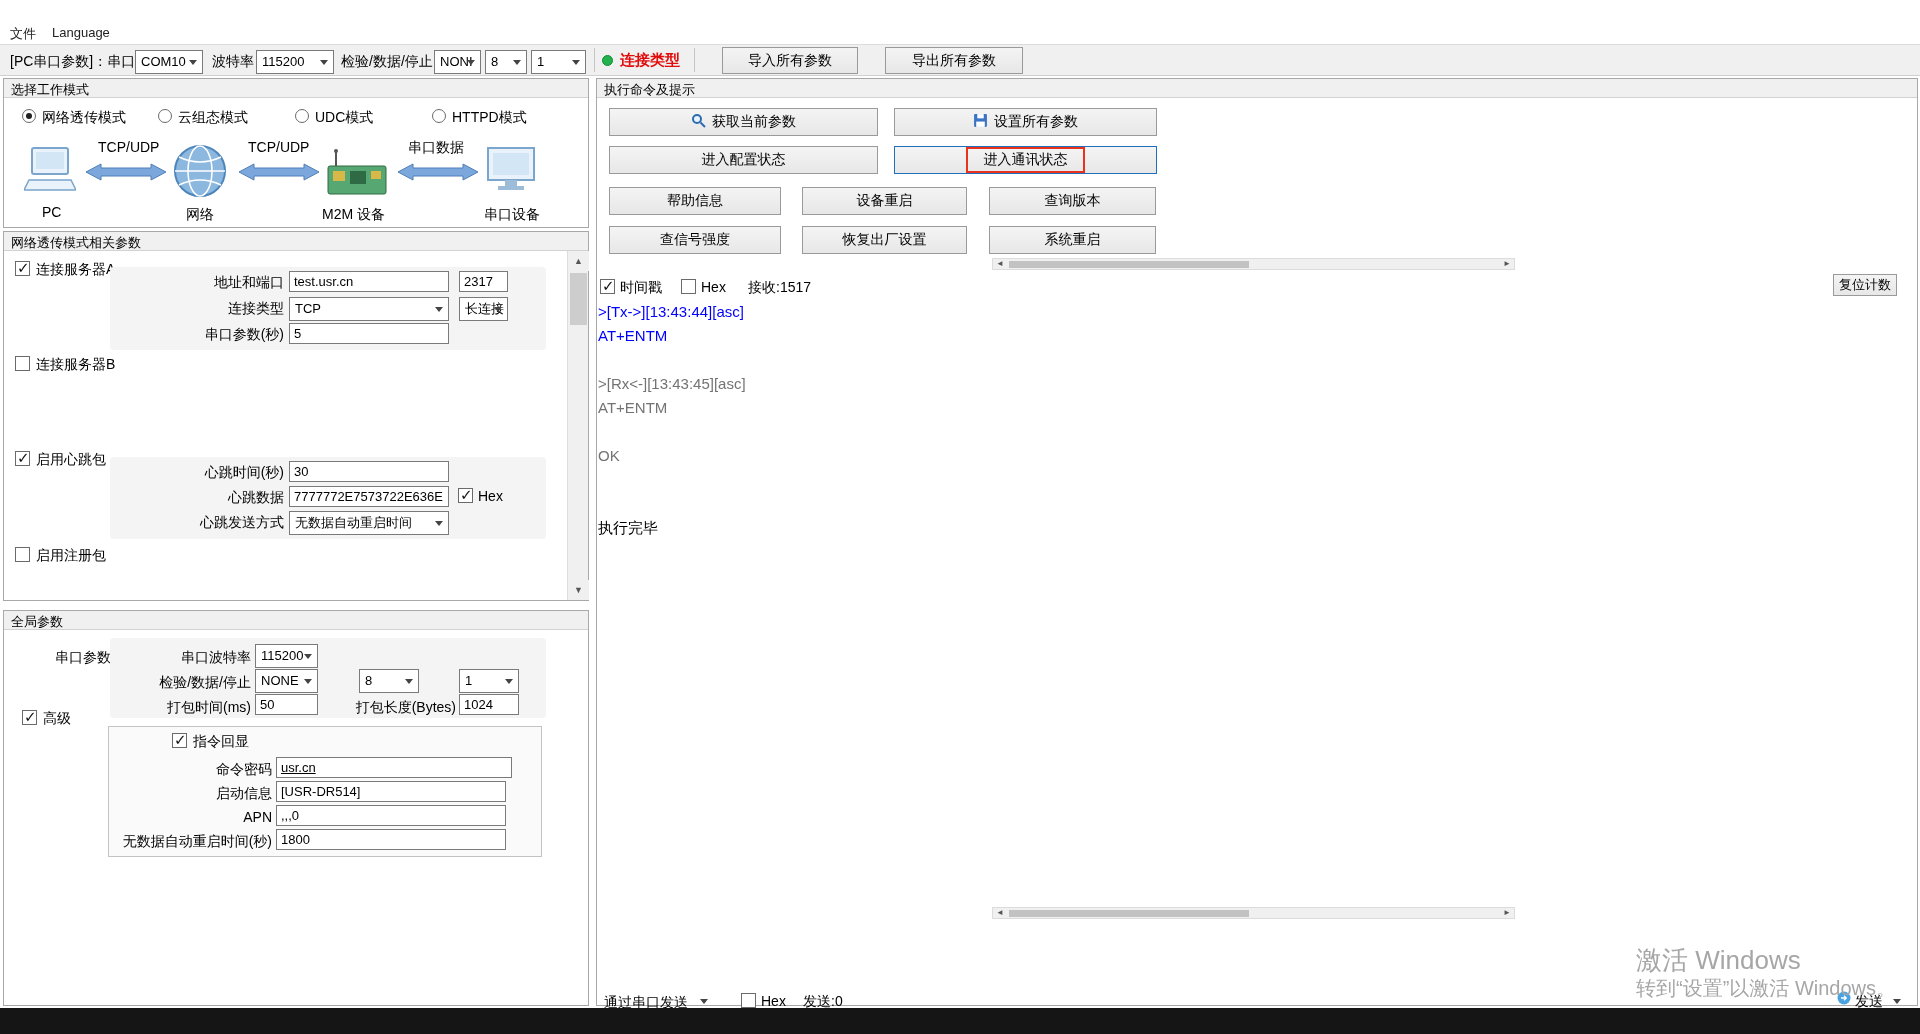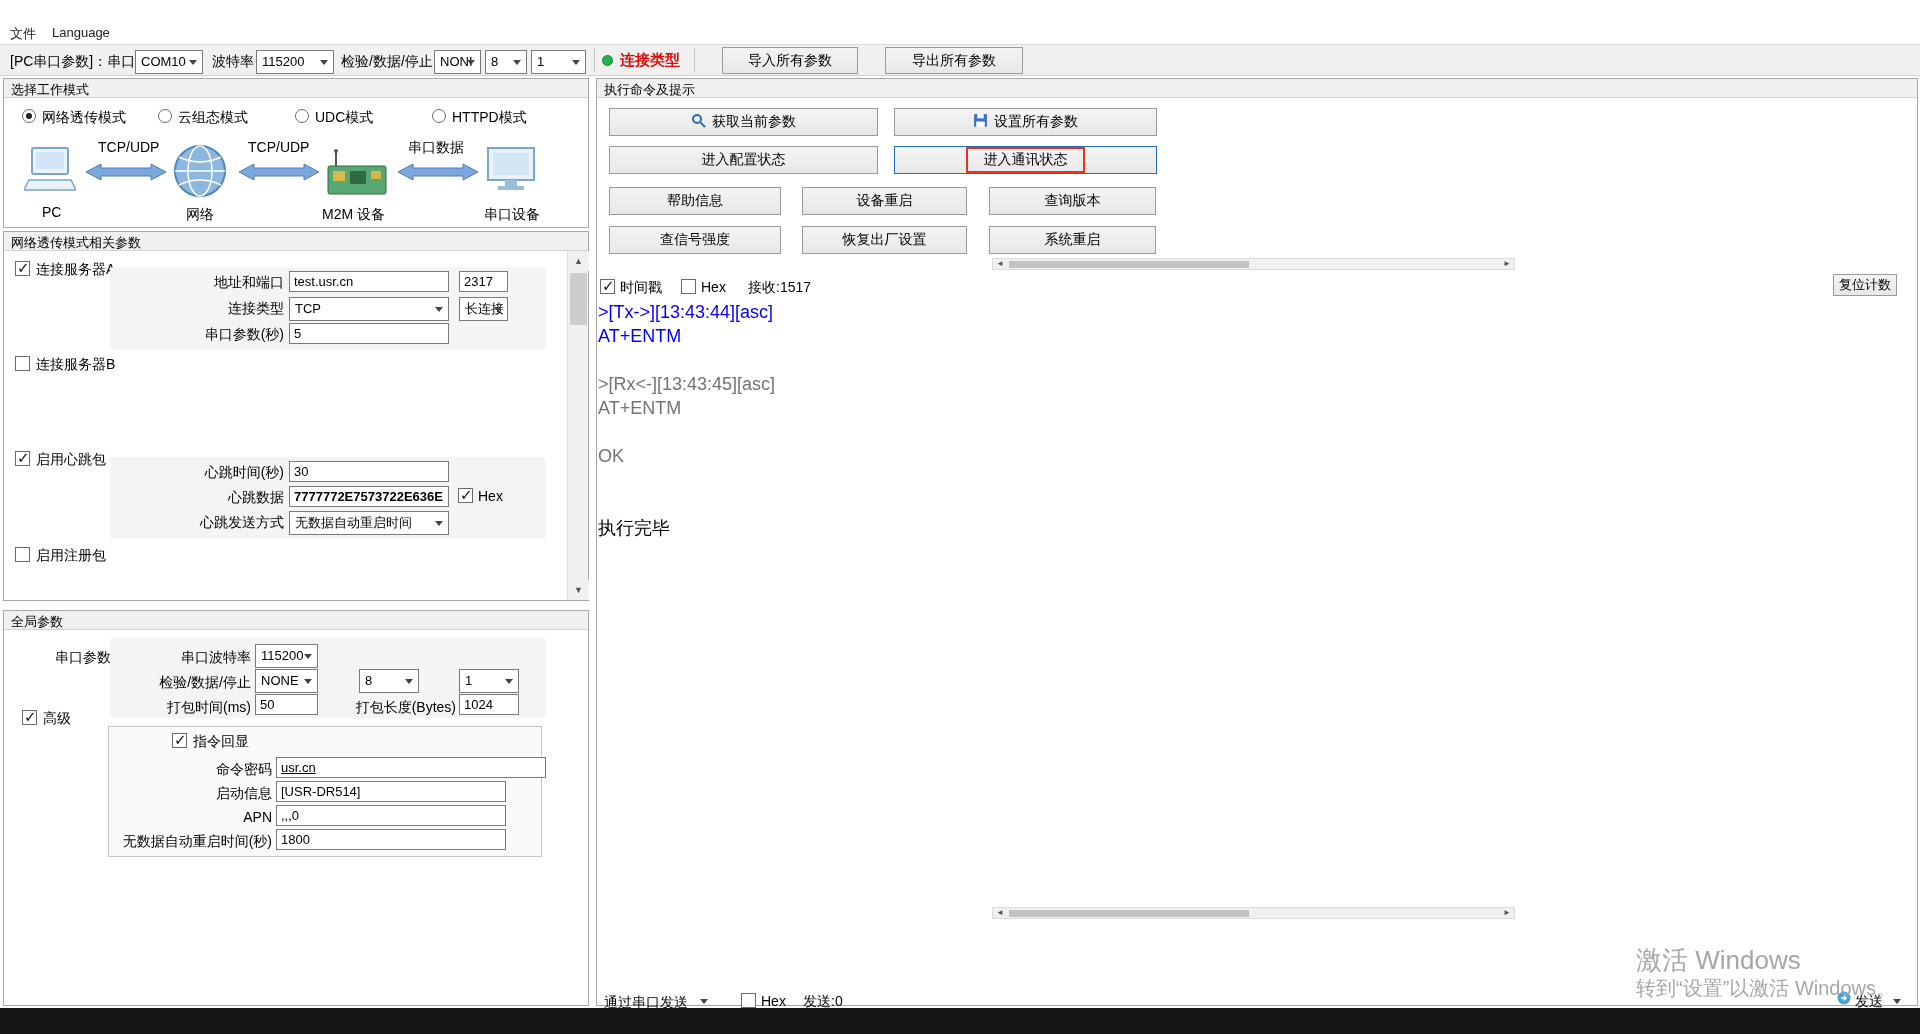">[Tx->][13:43:44][asc]" .log-line { font-size: 18px -> 15px }
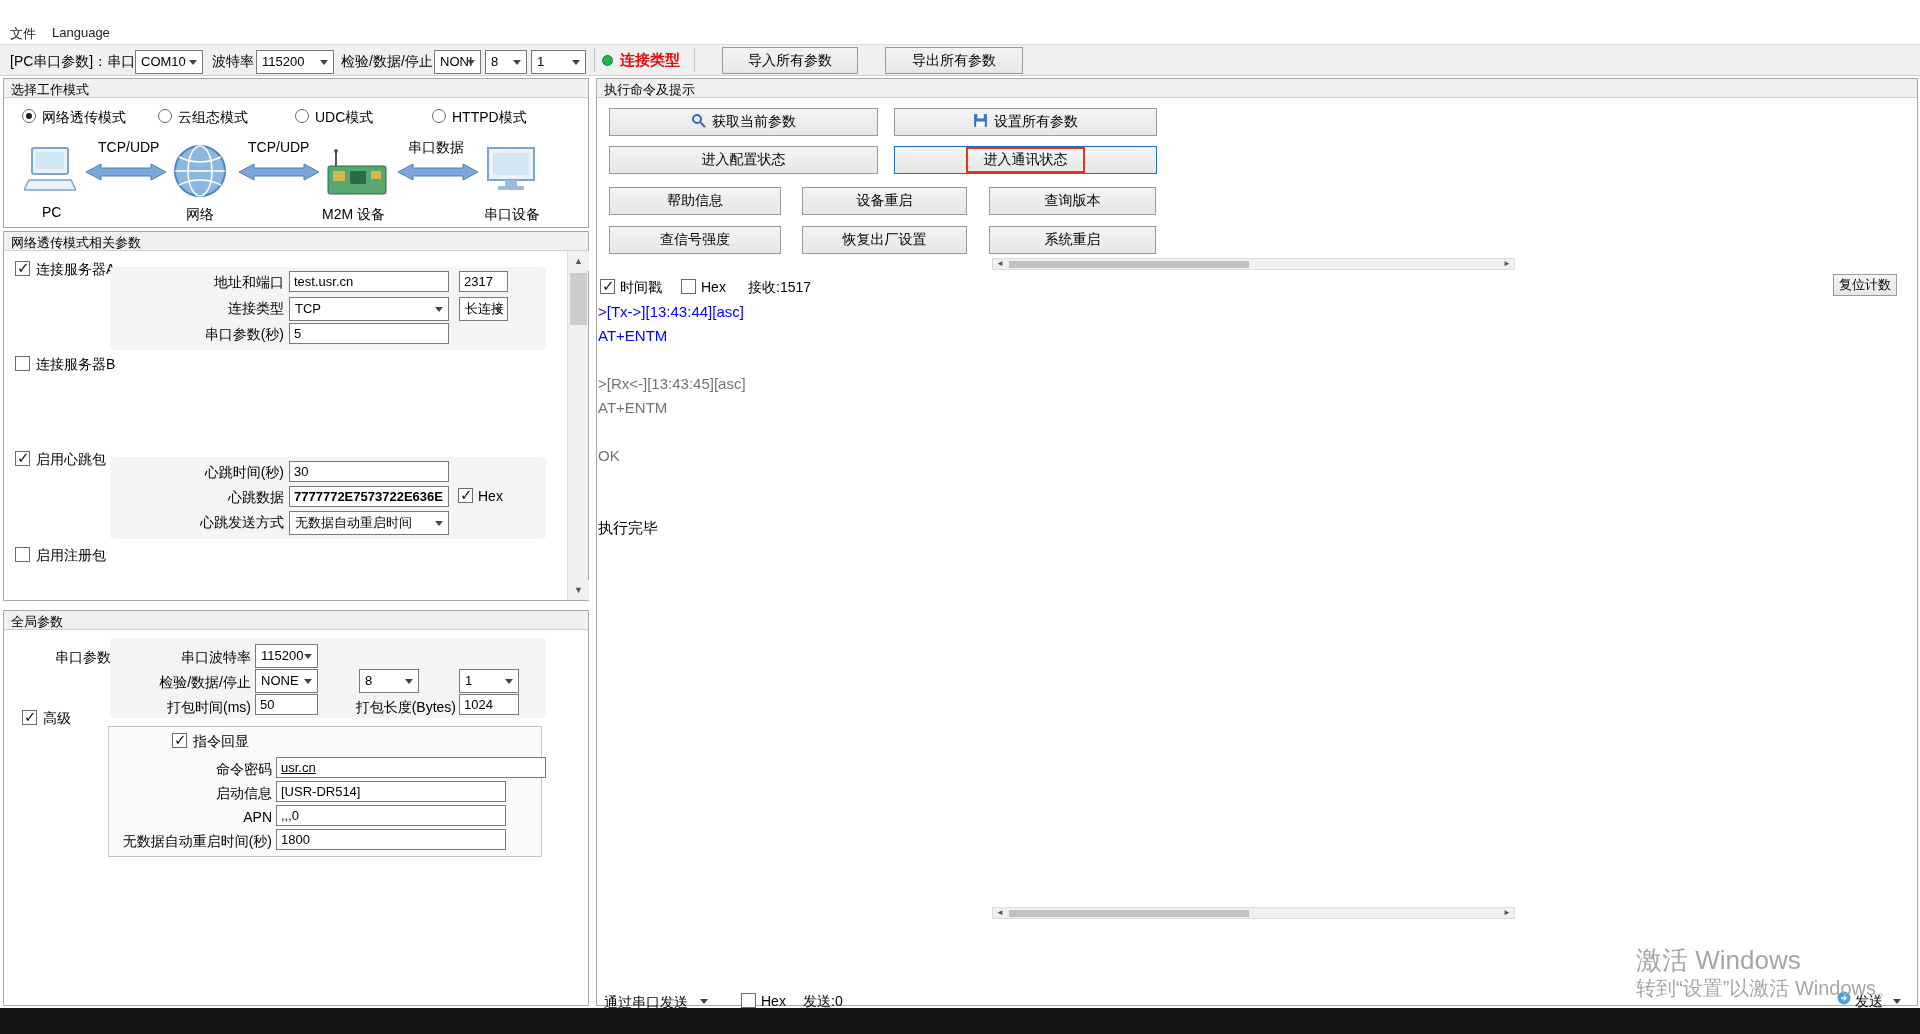"7777772E7573722E636E" input.inp { font-weight: bold -> none }
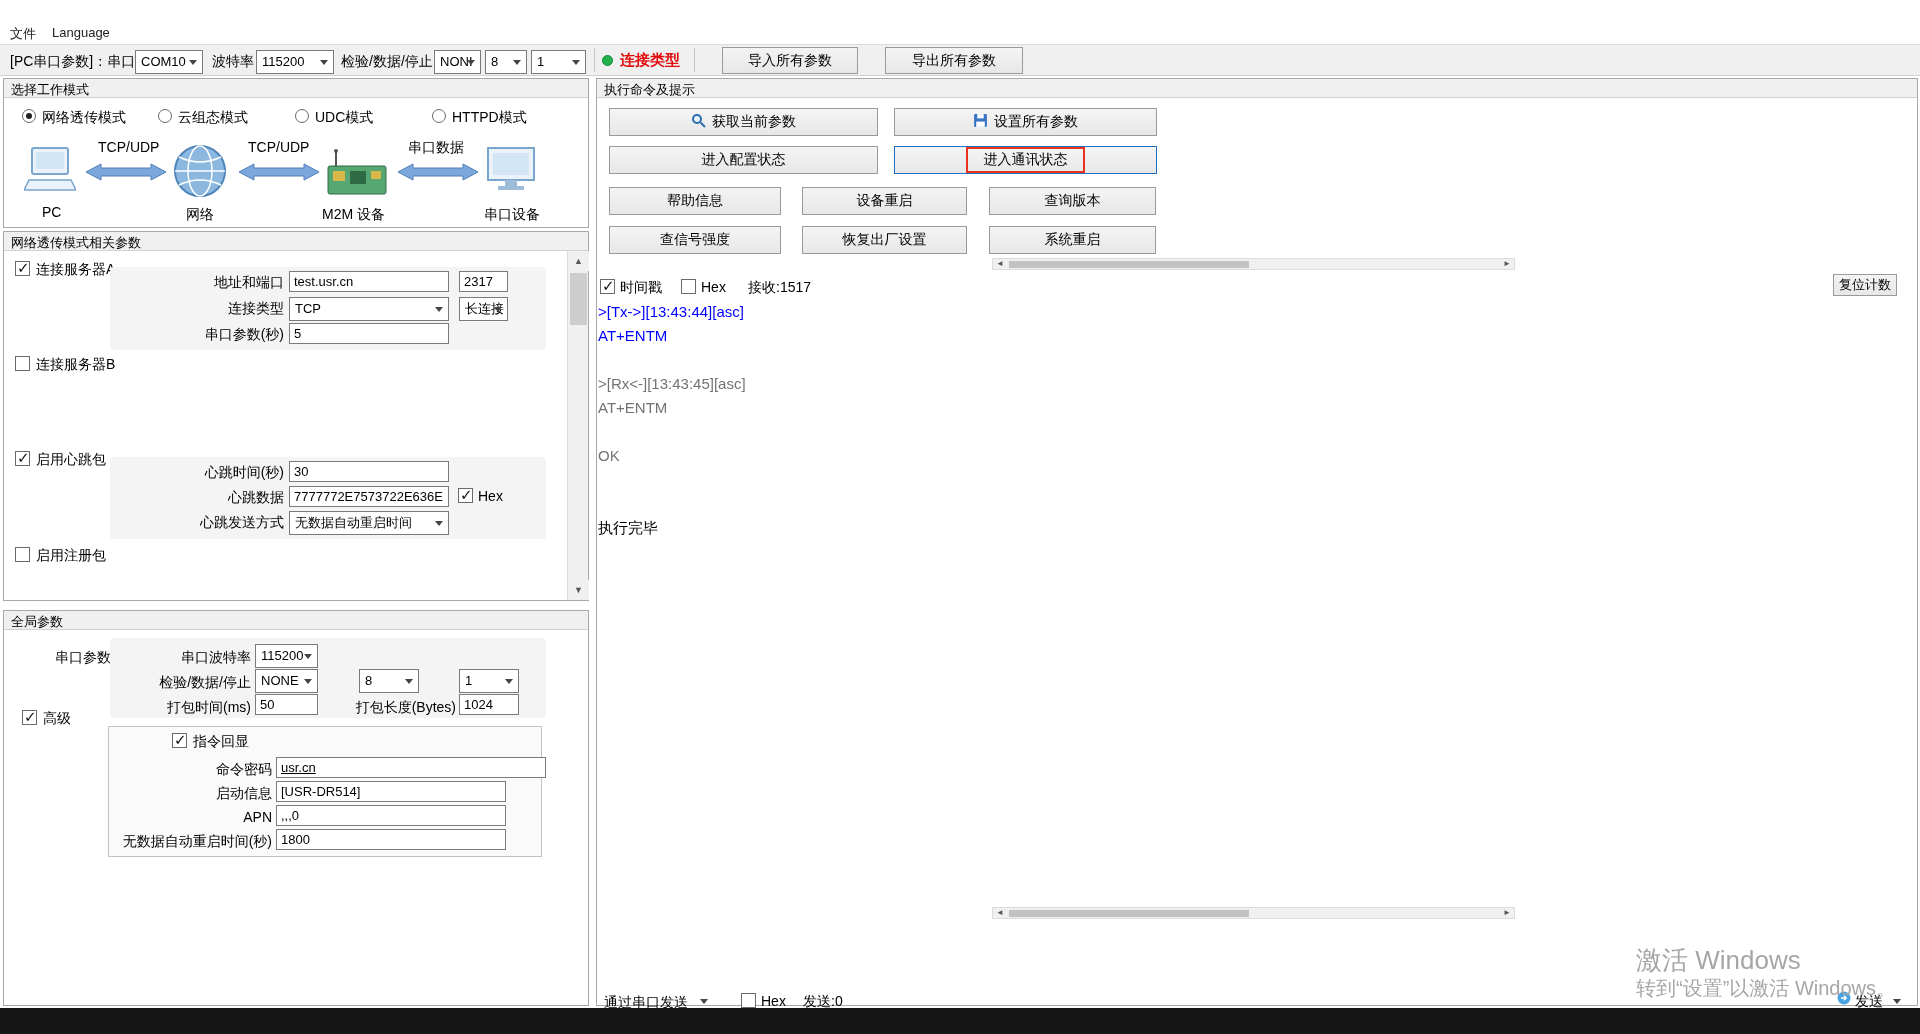"usr.cn" input.inp { width: 270px -> 236px }
